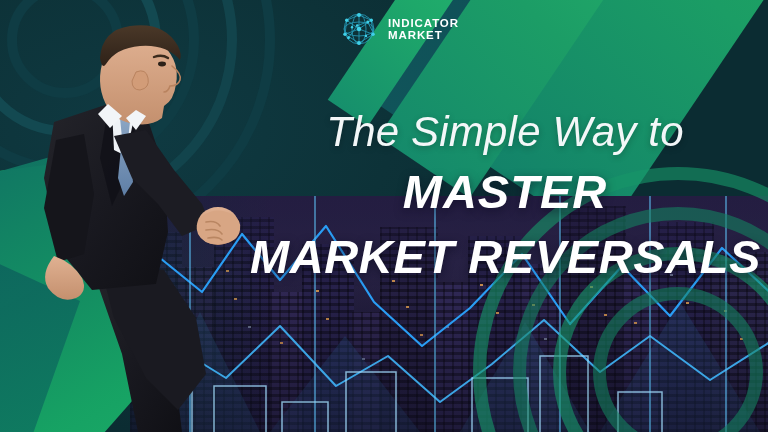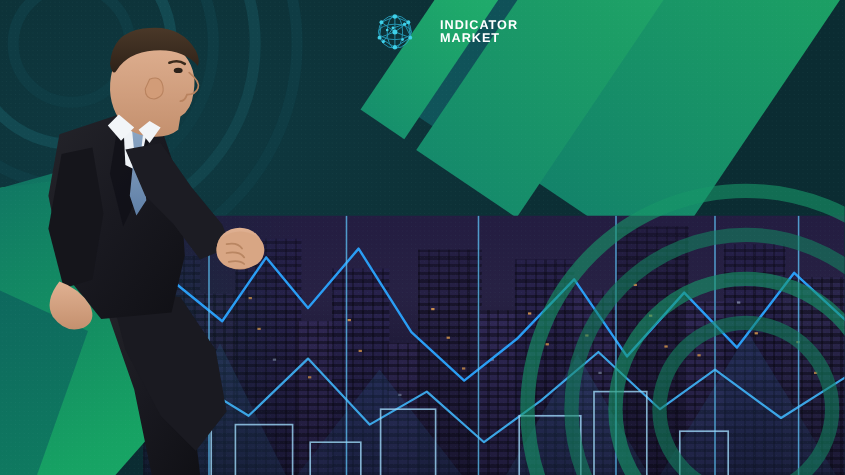"INDICATOR" .logo { gap: 20px -> 8px }
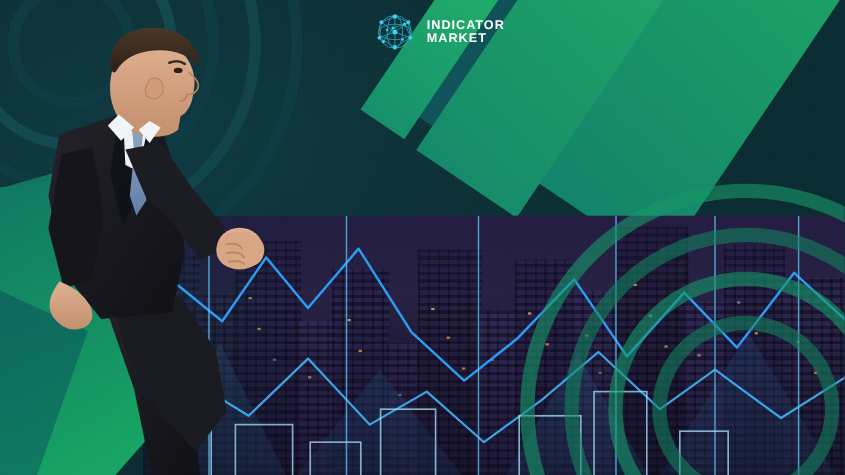"The Simple Way to" div.headline { html: none -> <div> <div>The Simple Way to</div> <div>MASTER</div> <div>MARKET REVERSALS</div> </div> }
